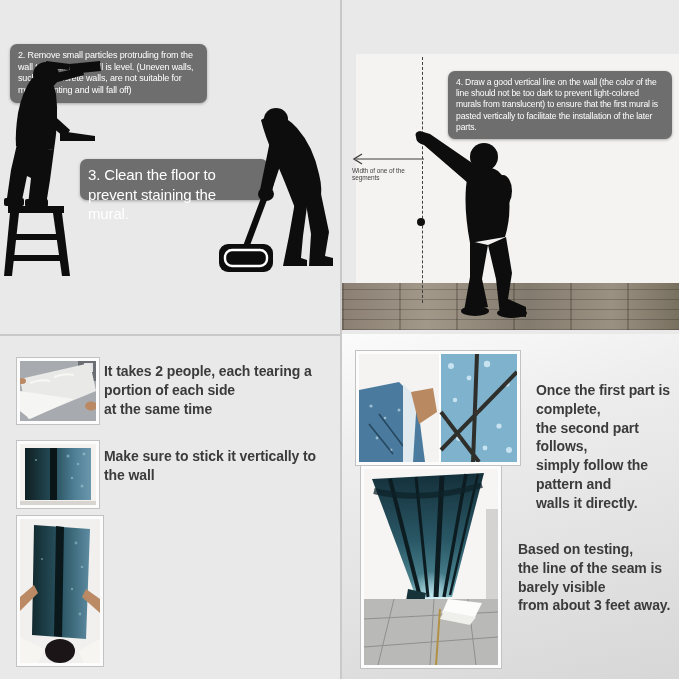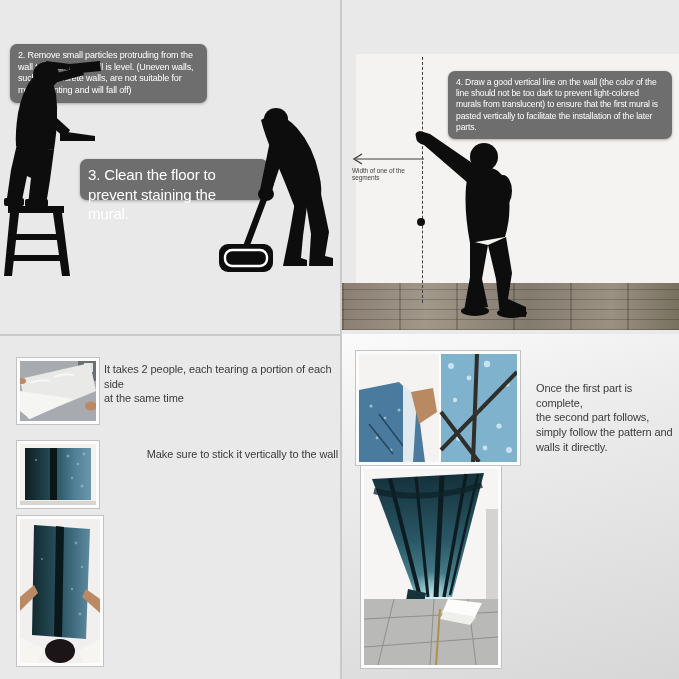"It takes 2 people, each" .caption { font-size: 11px -> 14px; font-weight: none -> bold }
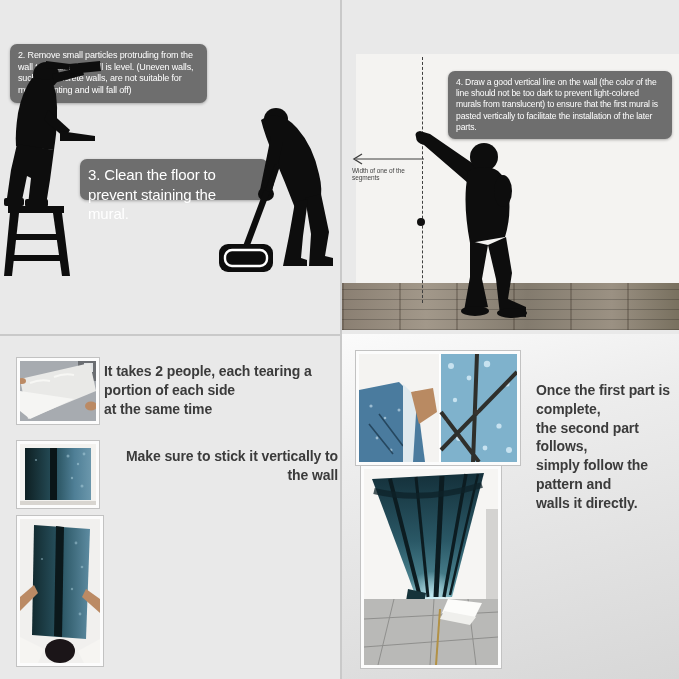"Make sure to stick it" #cap2 { text-align: right -> none }
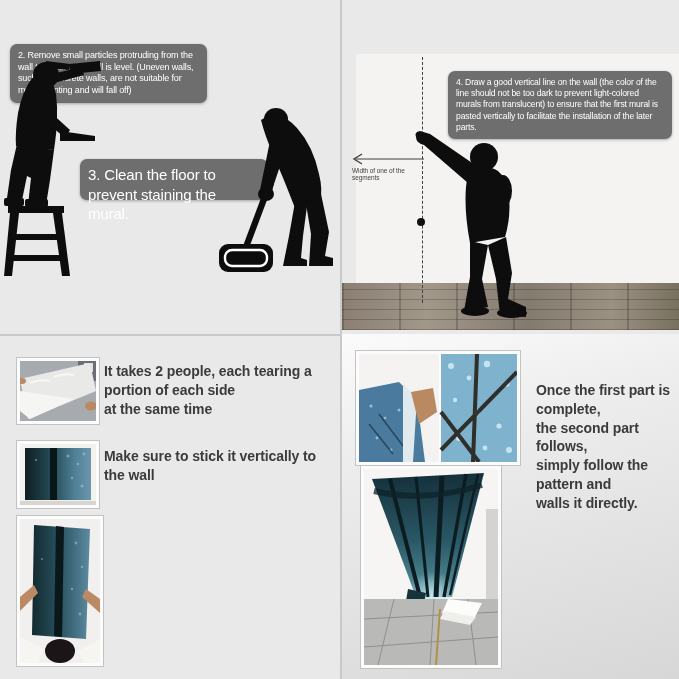"Based on testing," div.caption { html: none -> <div>Based on testing, the line of the seam is barely visible from about 3 feet away.</div> }
